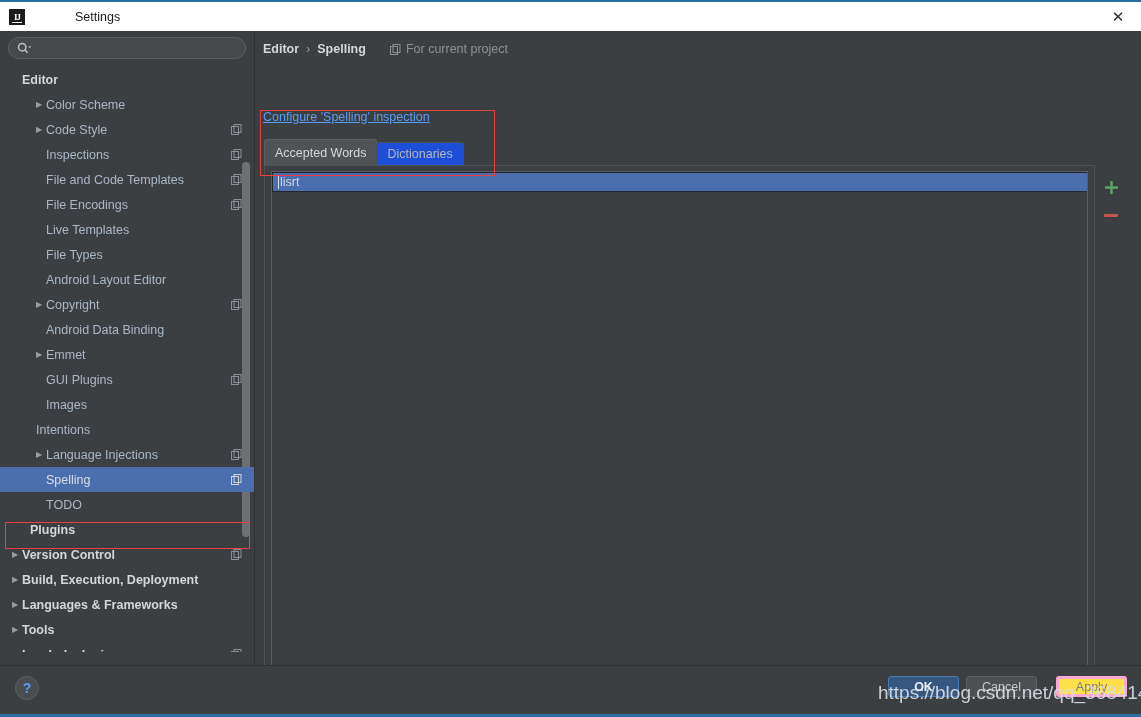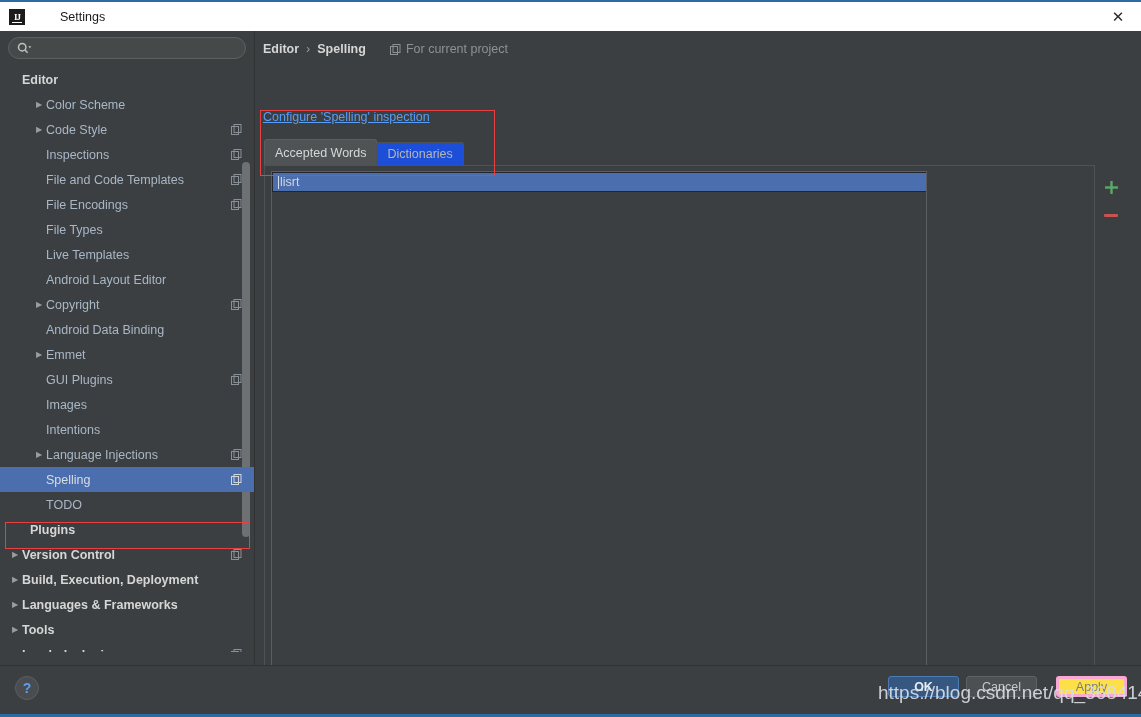"IJ" .tb-icon { margin-right: 11px -> 26px }
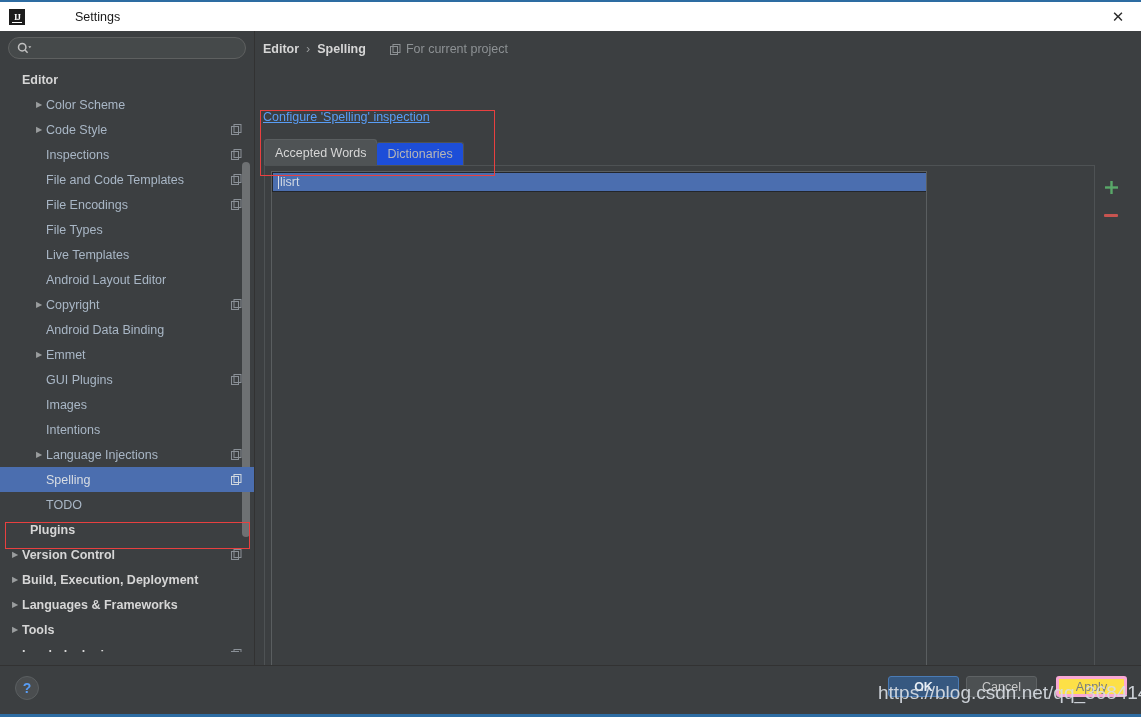"lisrt" .list-inner { width: 656px -> 817px }
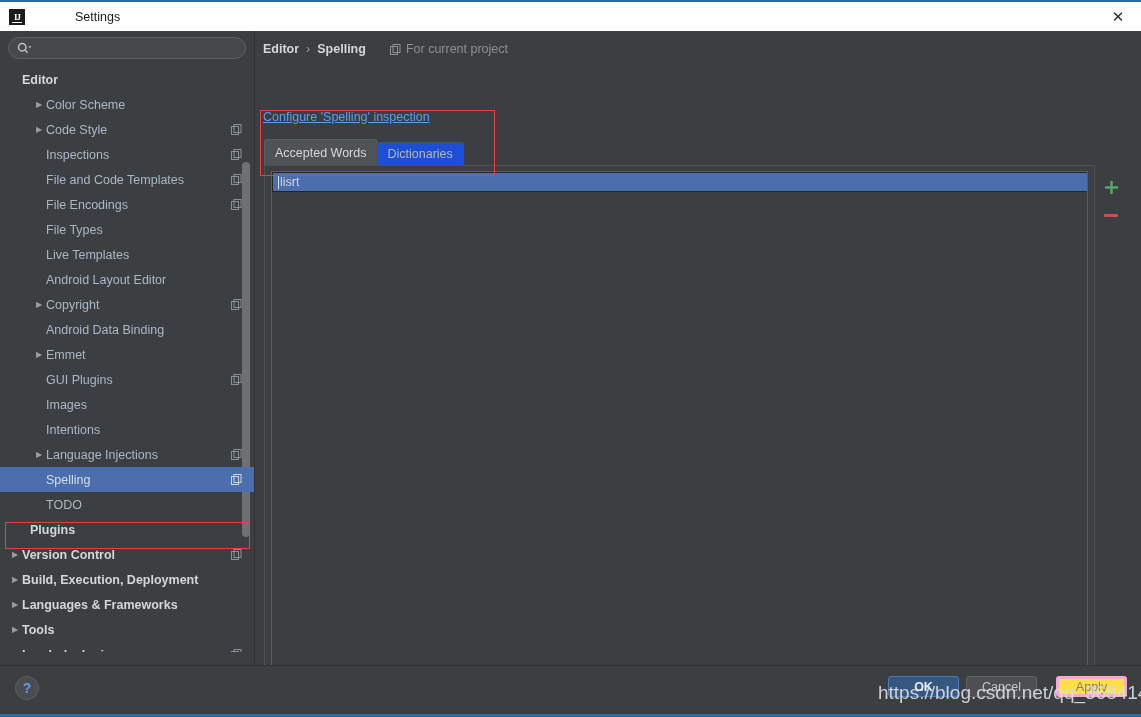"File Types" div.tree-row { order: before "Live Templates" -> after "Live Templates" }
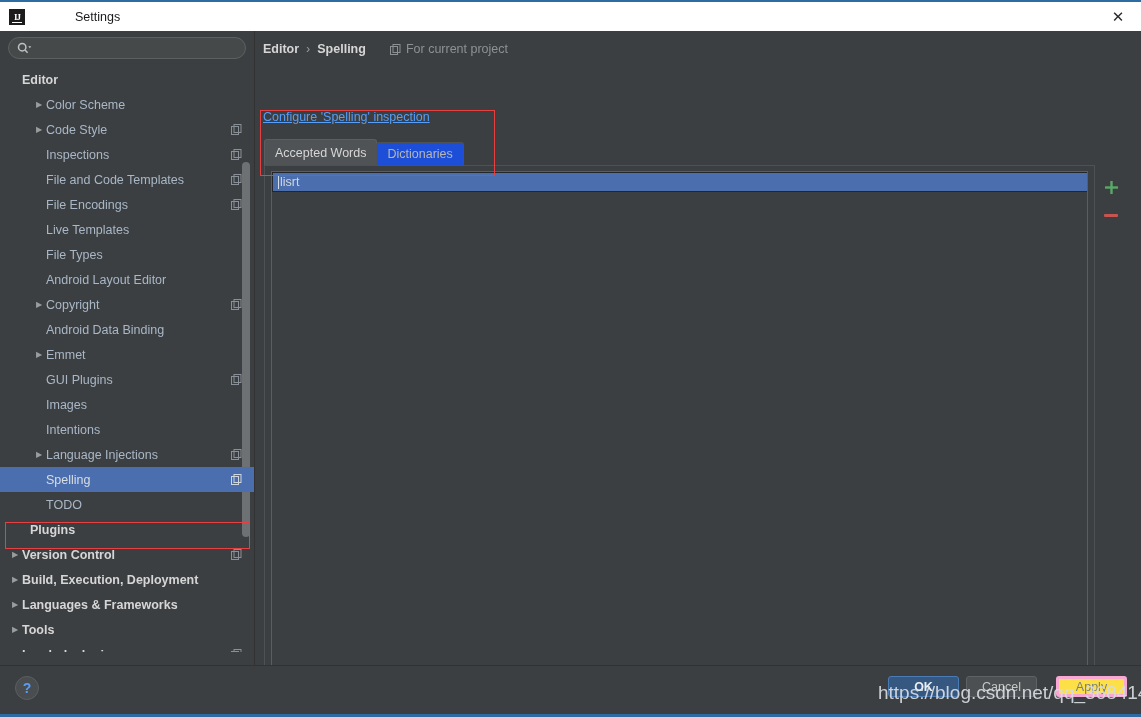"Intentions" div.tree-row { padding-left: 28px -> 18px }
